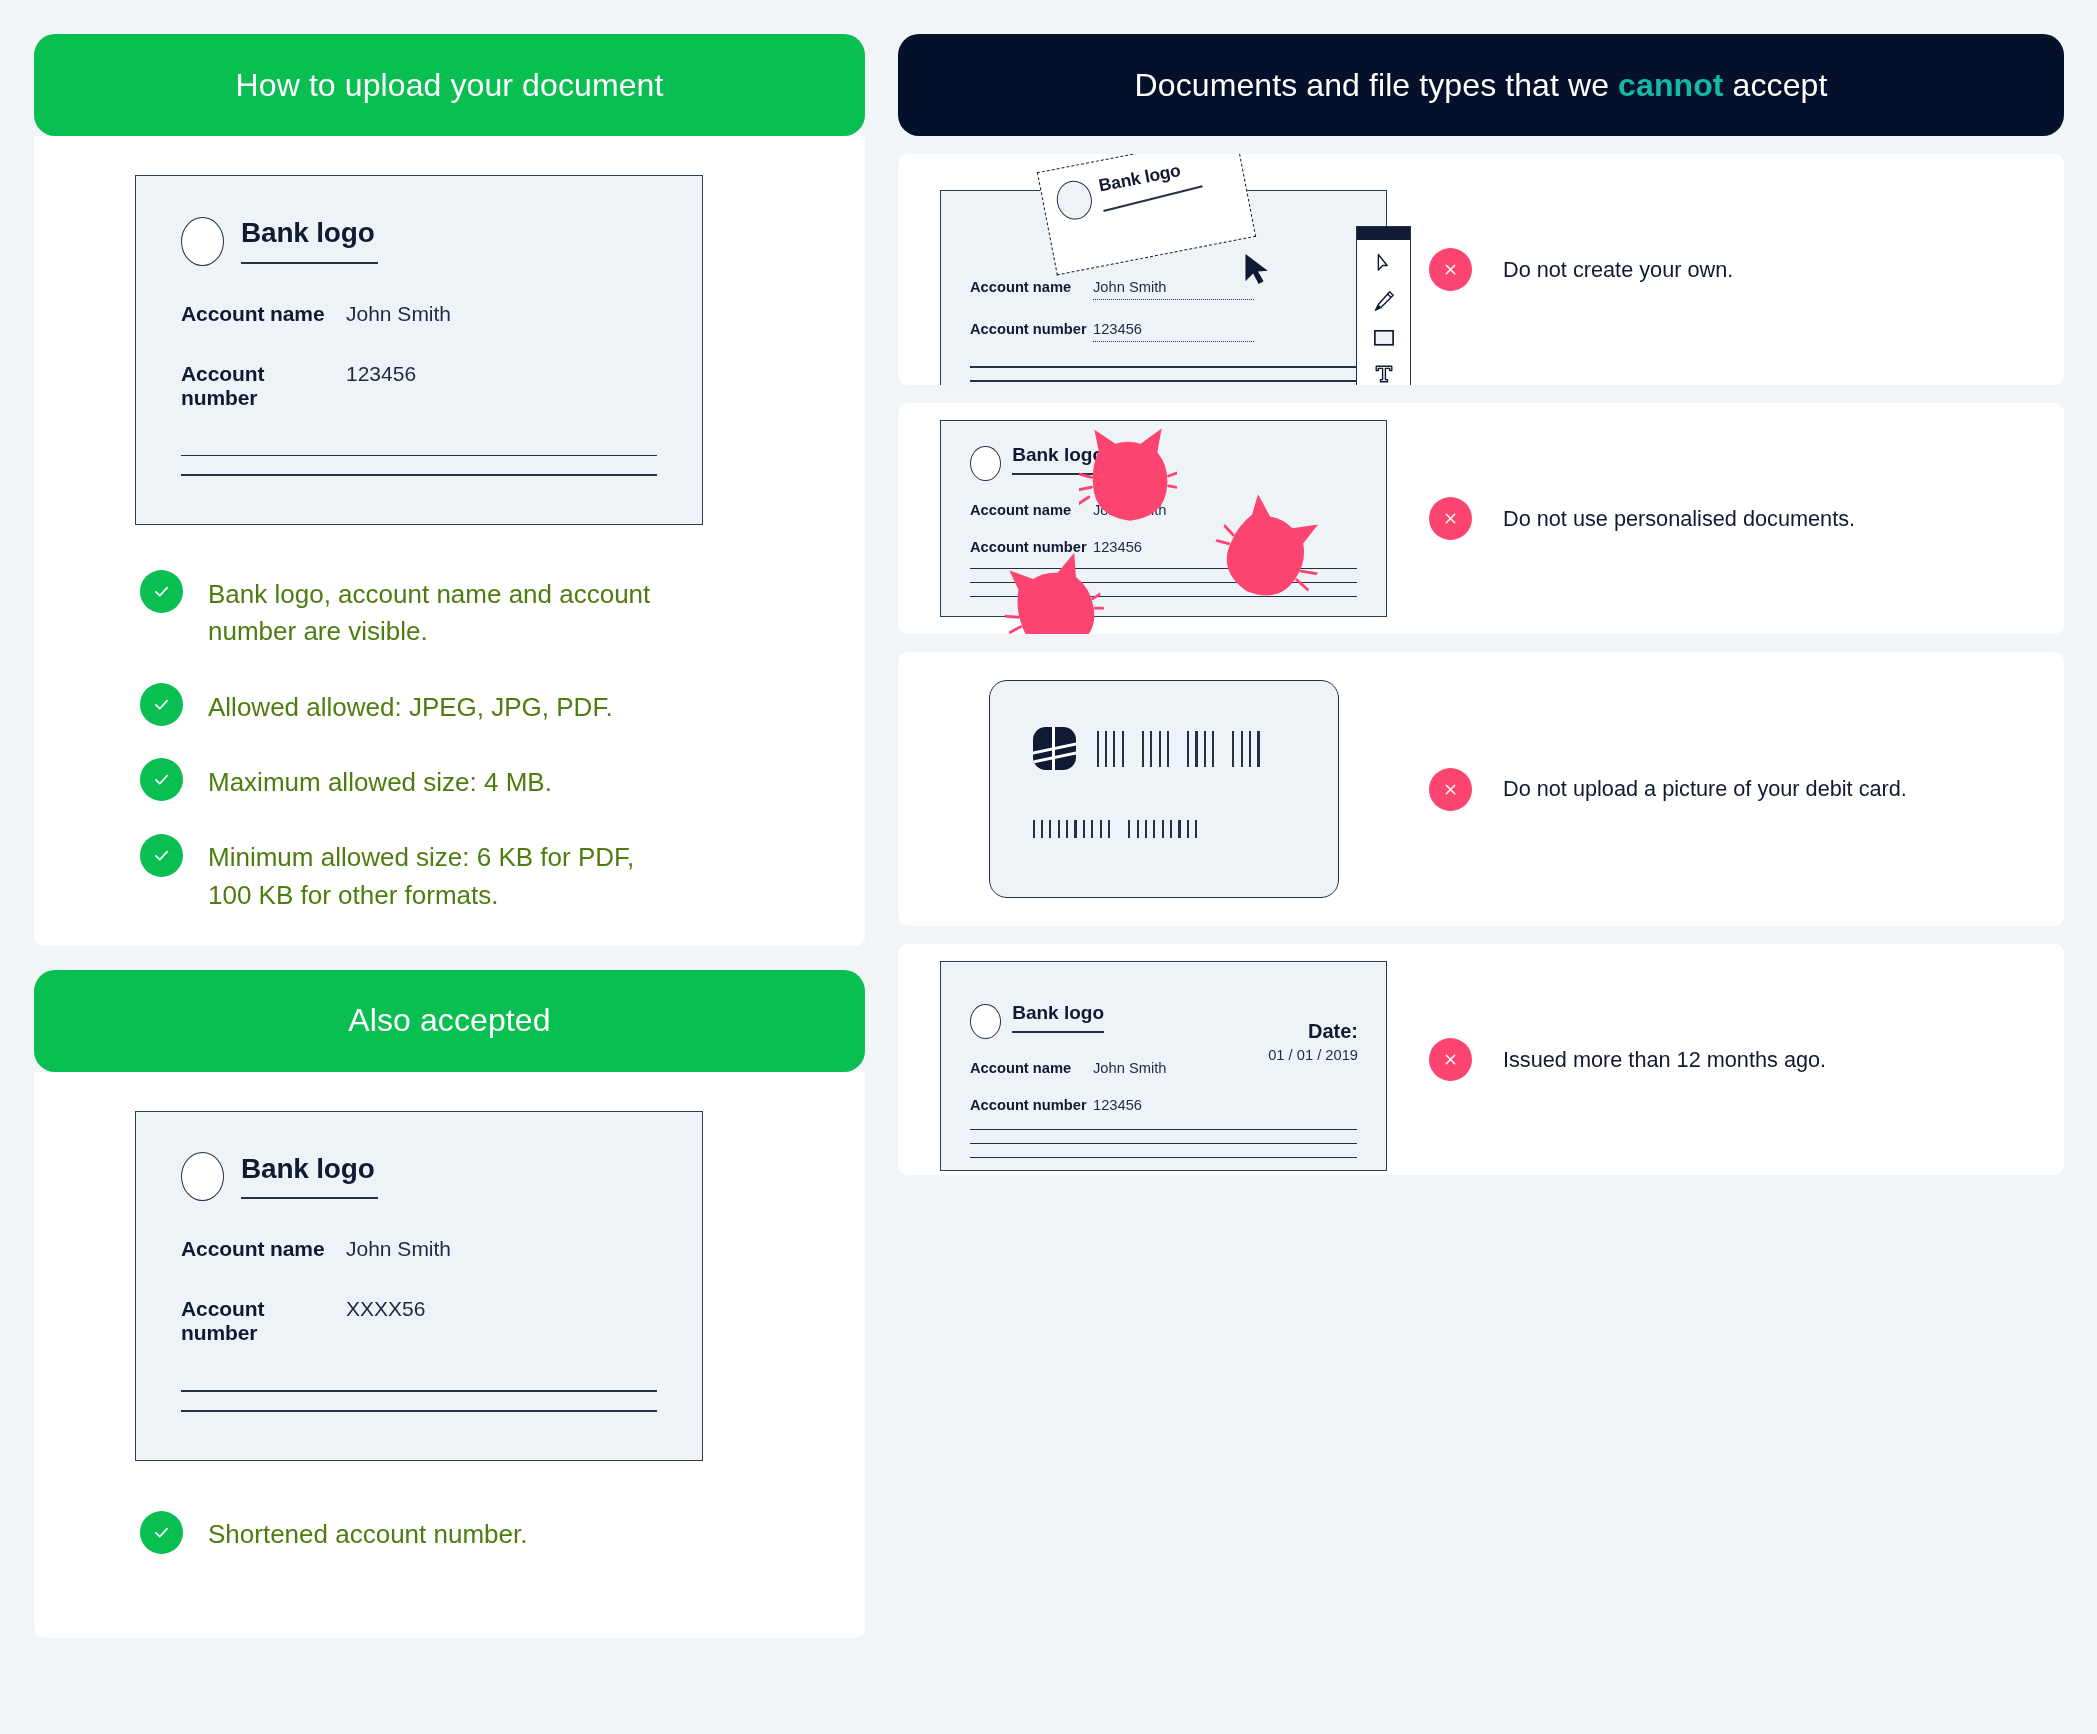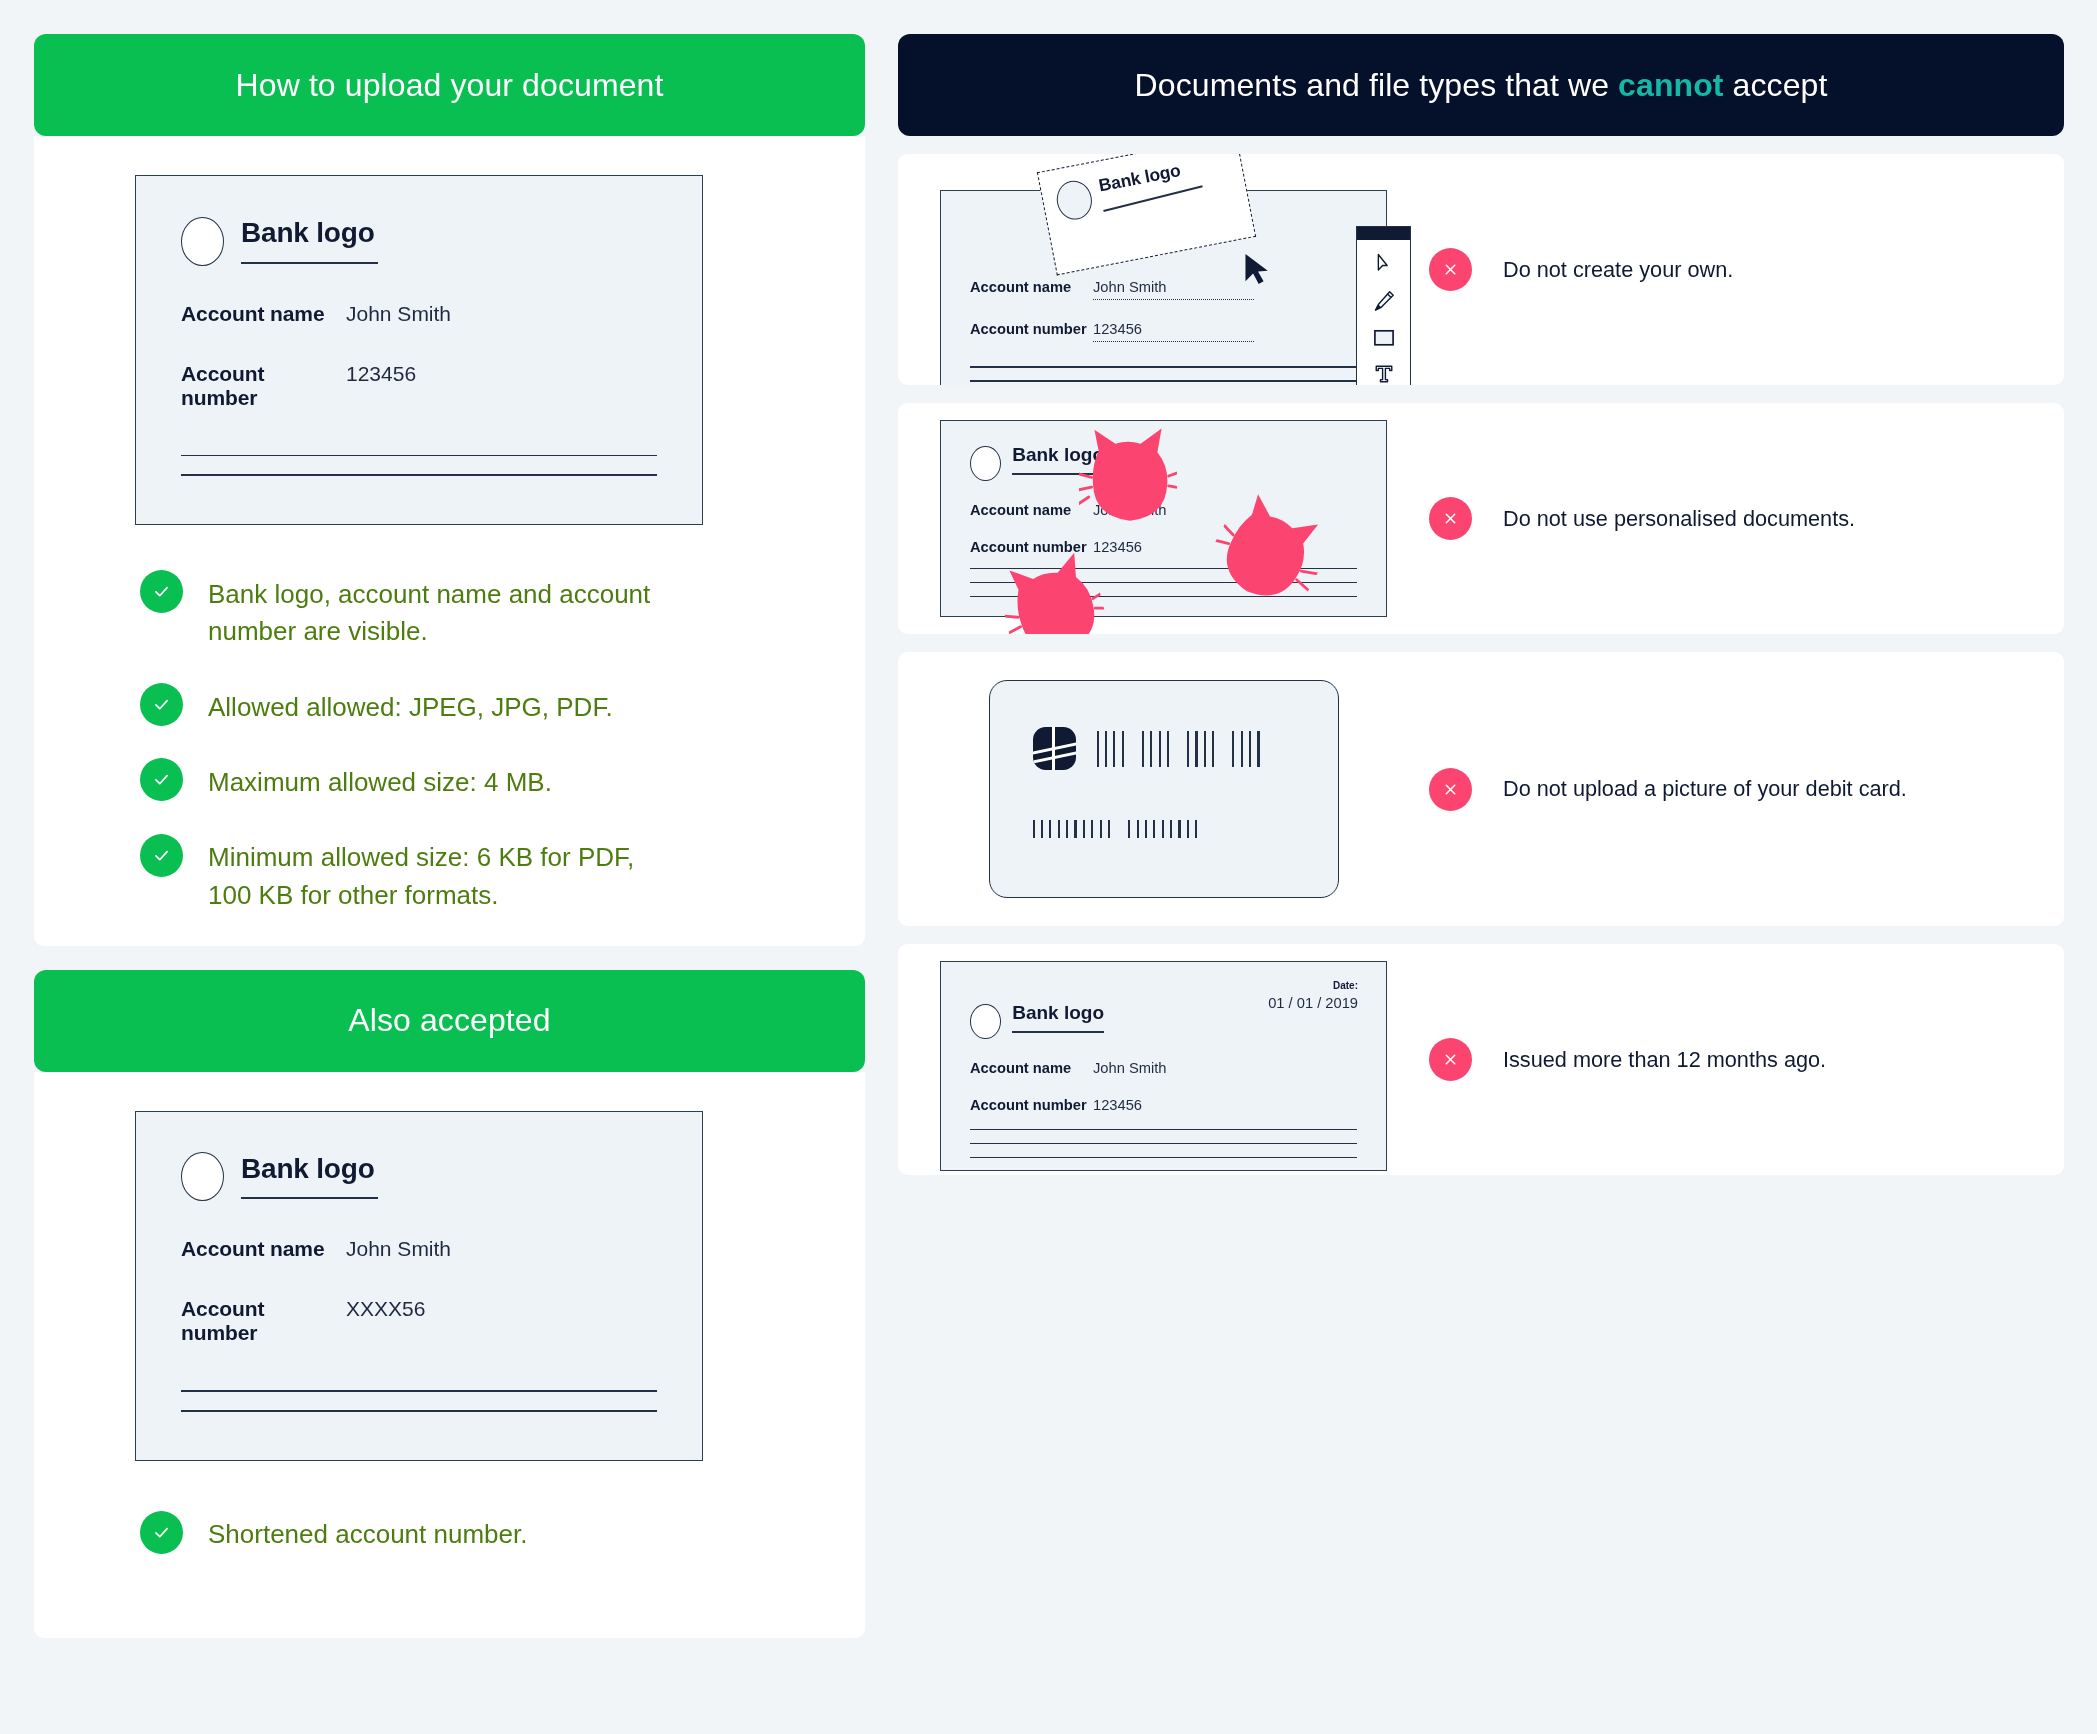"How to upload your document" .banner { border-radius: 12px -> 21px }
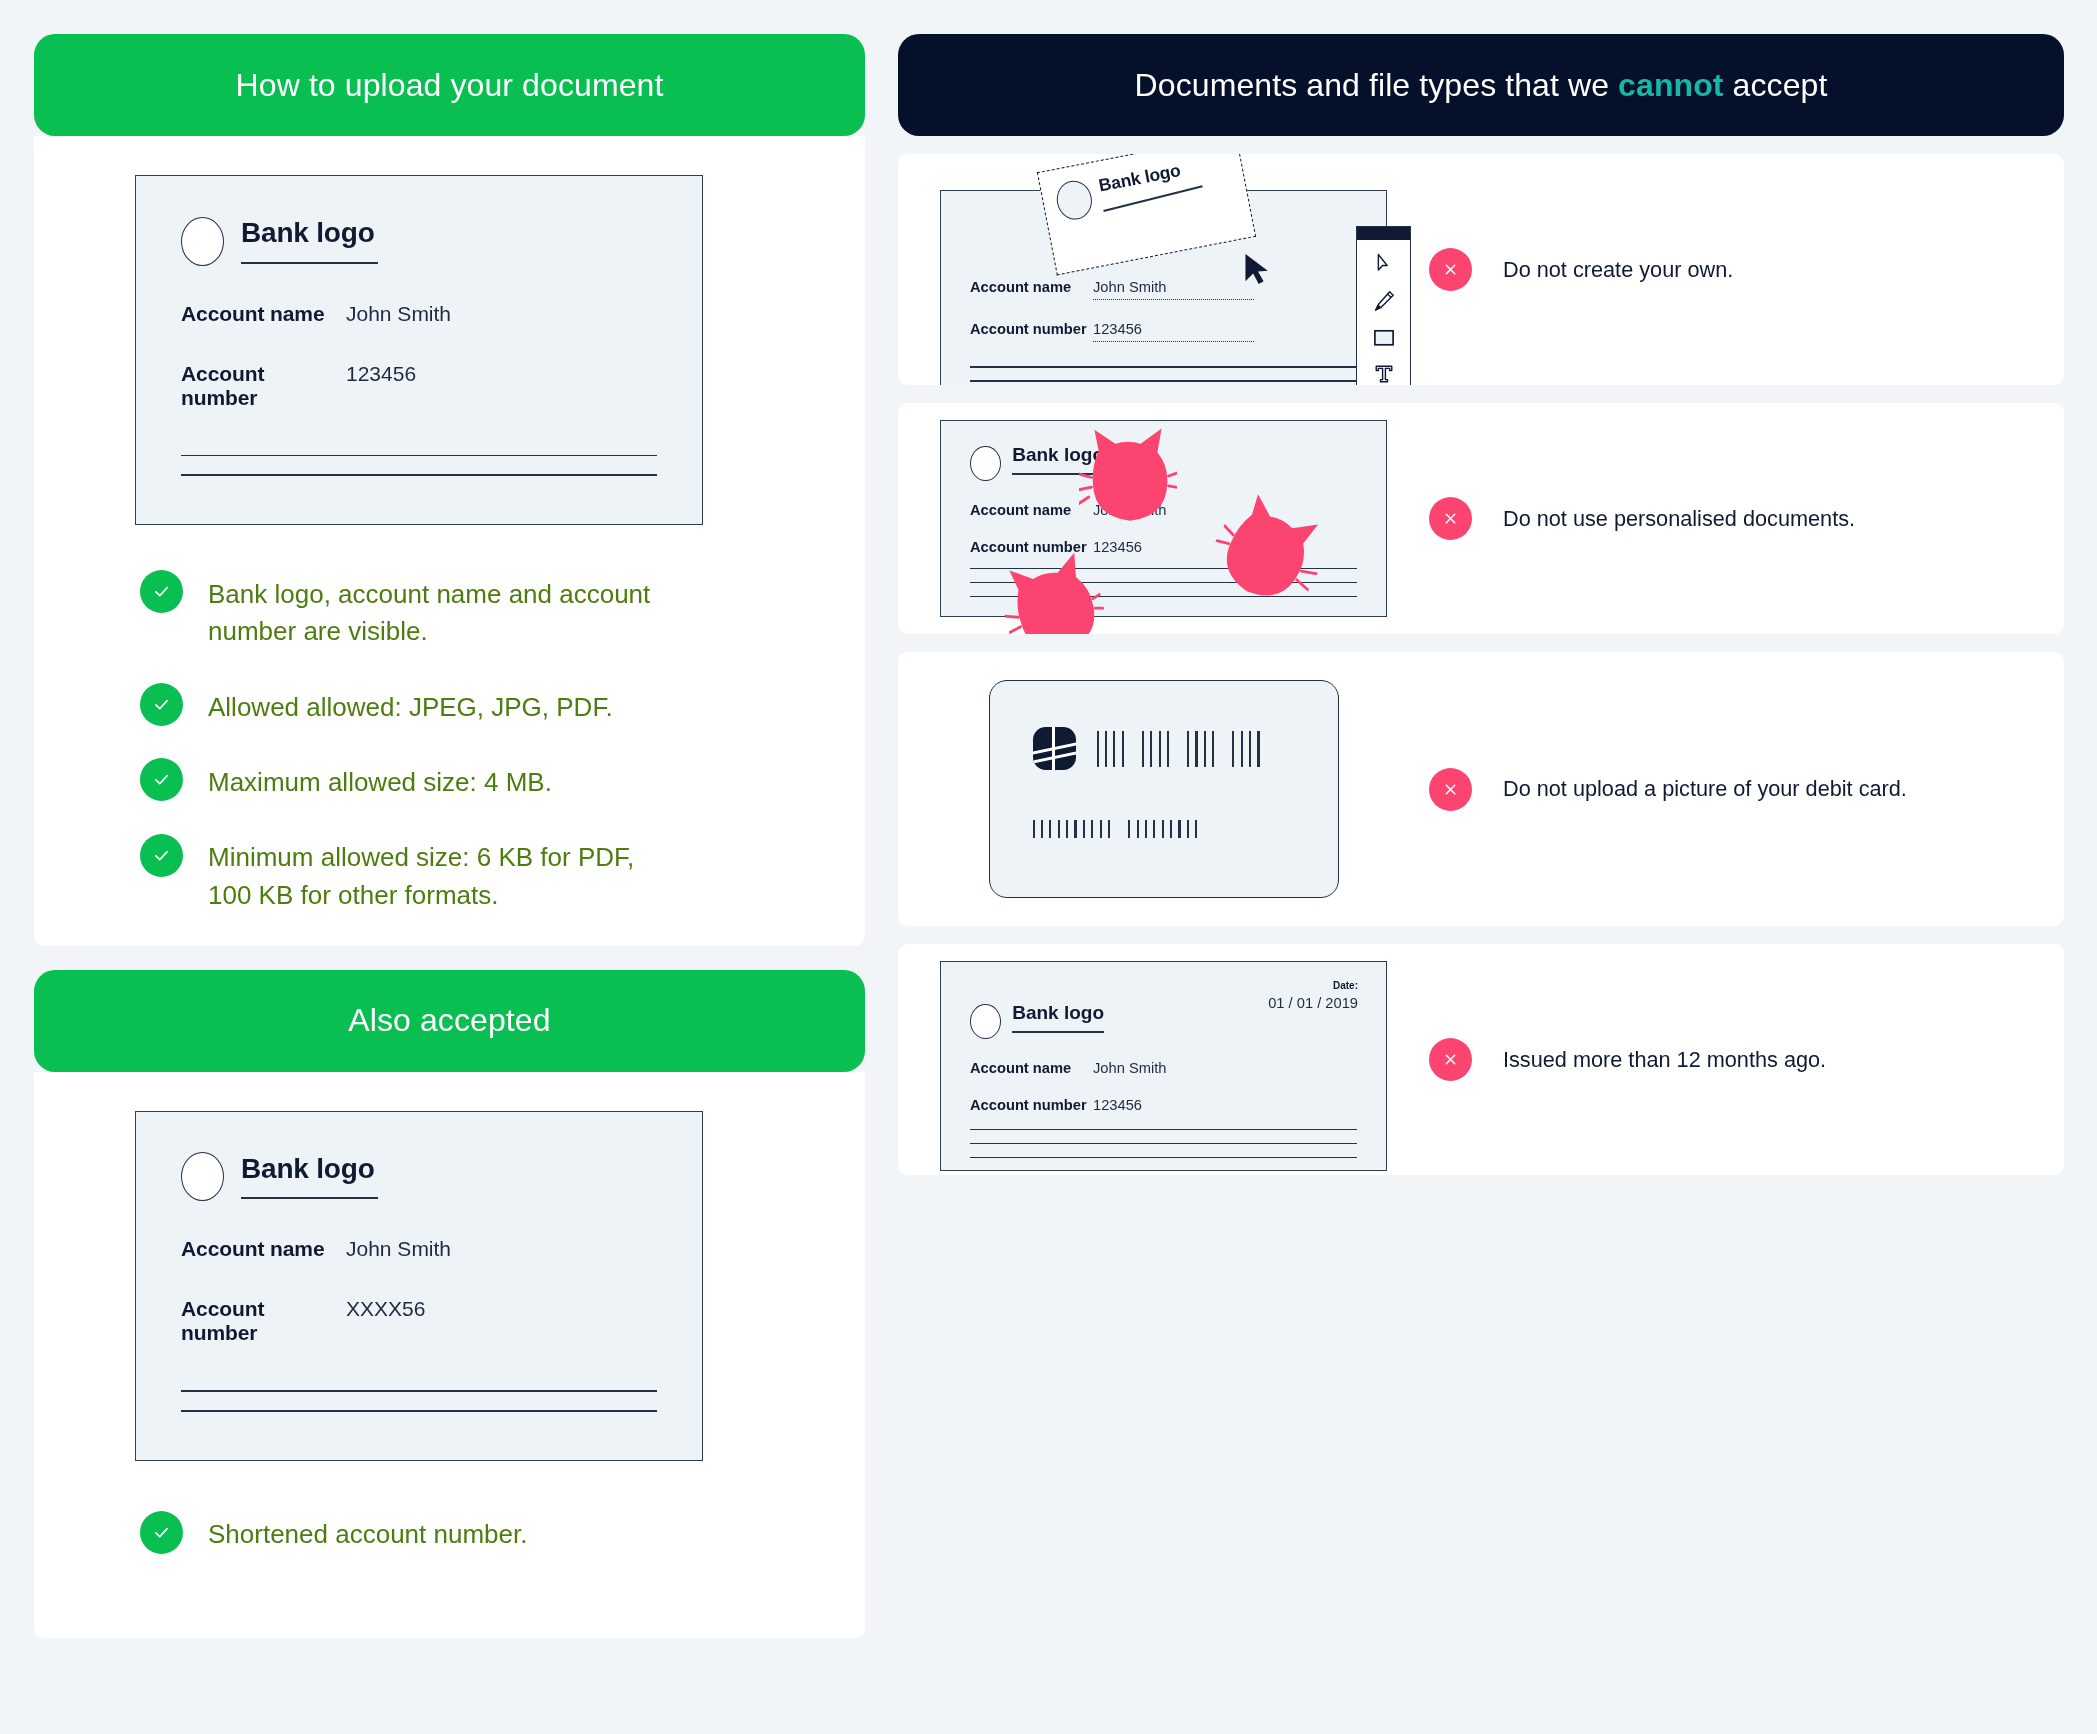"Date:" .date-label { font-size: 10px -> 20px; margin-top: none -> 40px }
